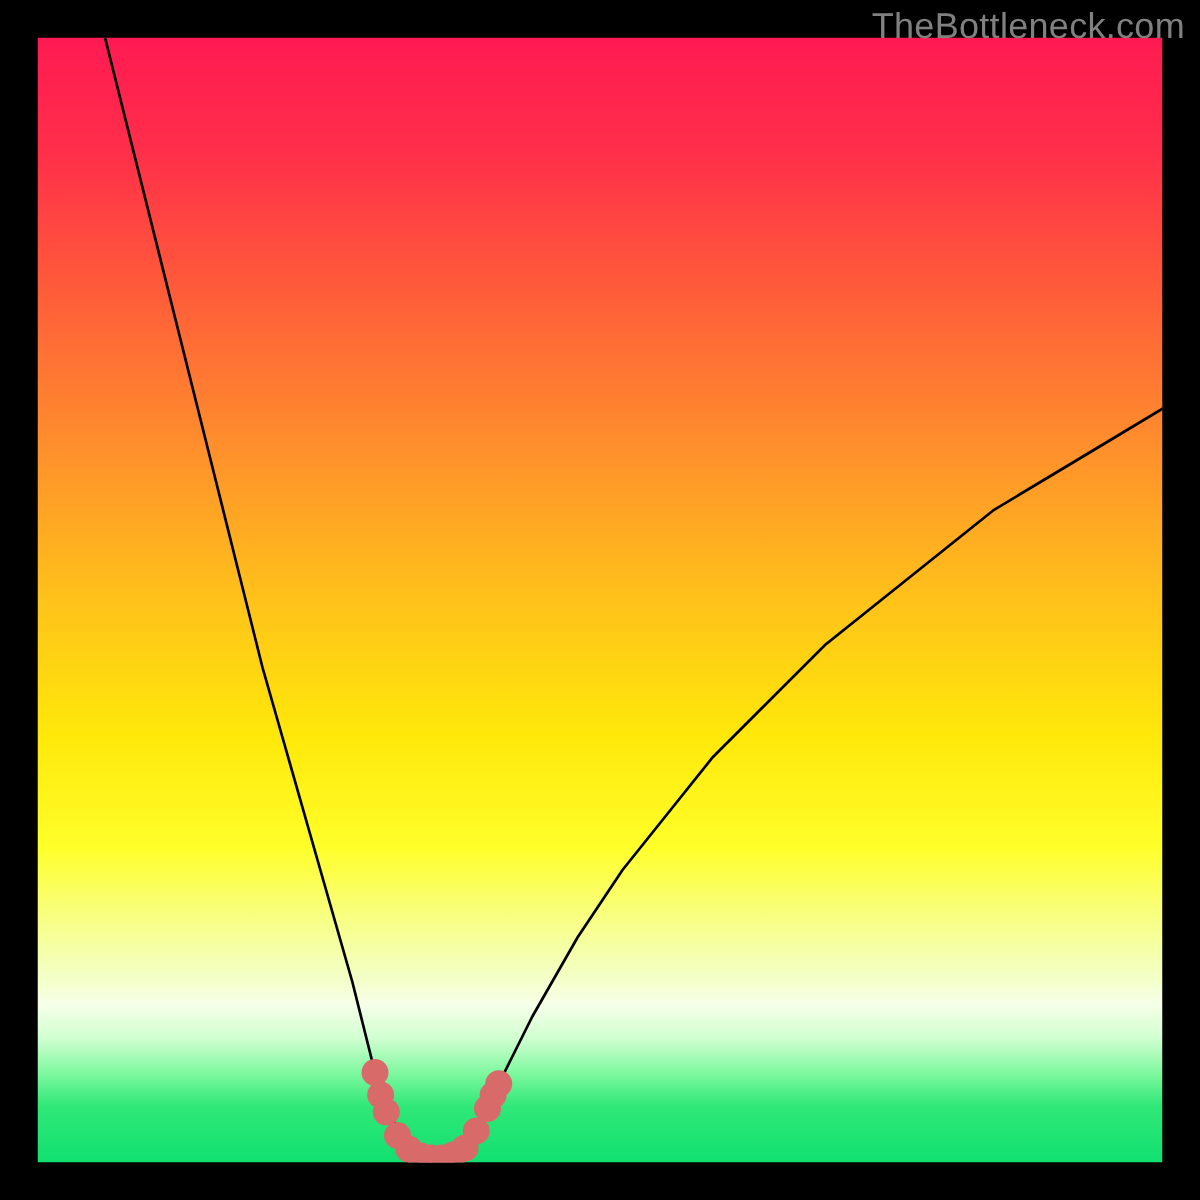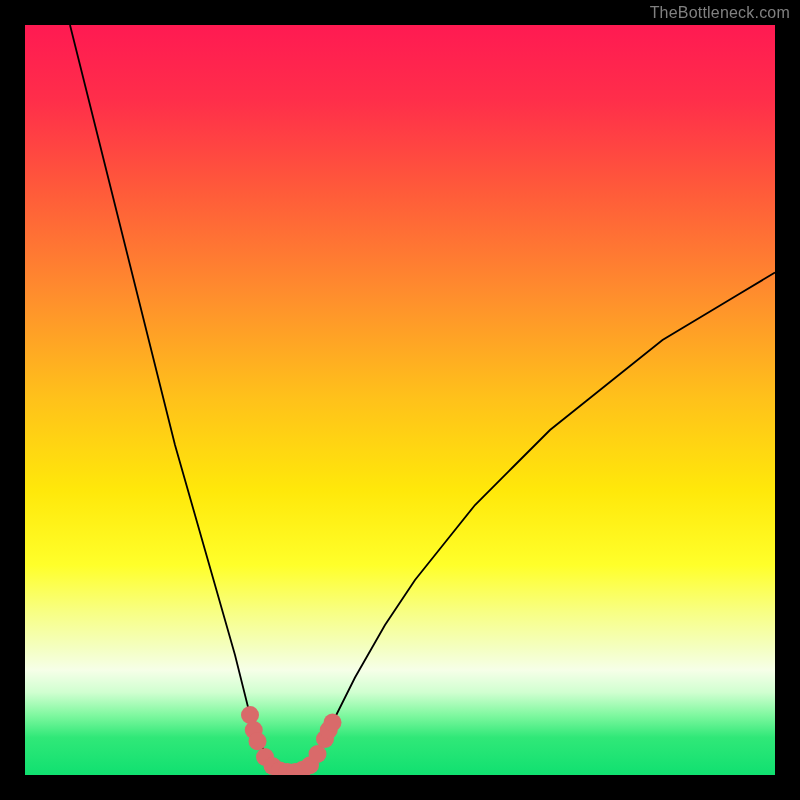"TheBottleneck.com" .watermark { font-size: 16px -> 24px }
